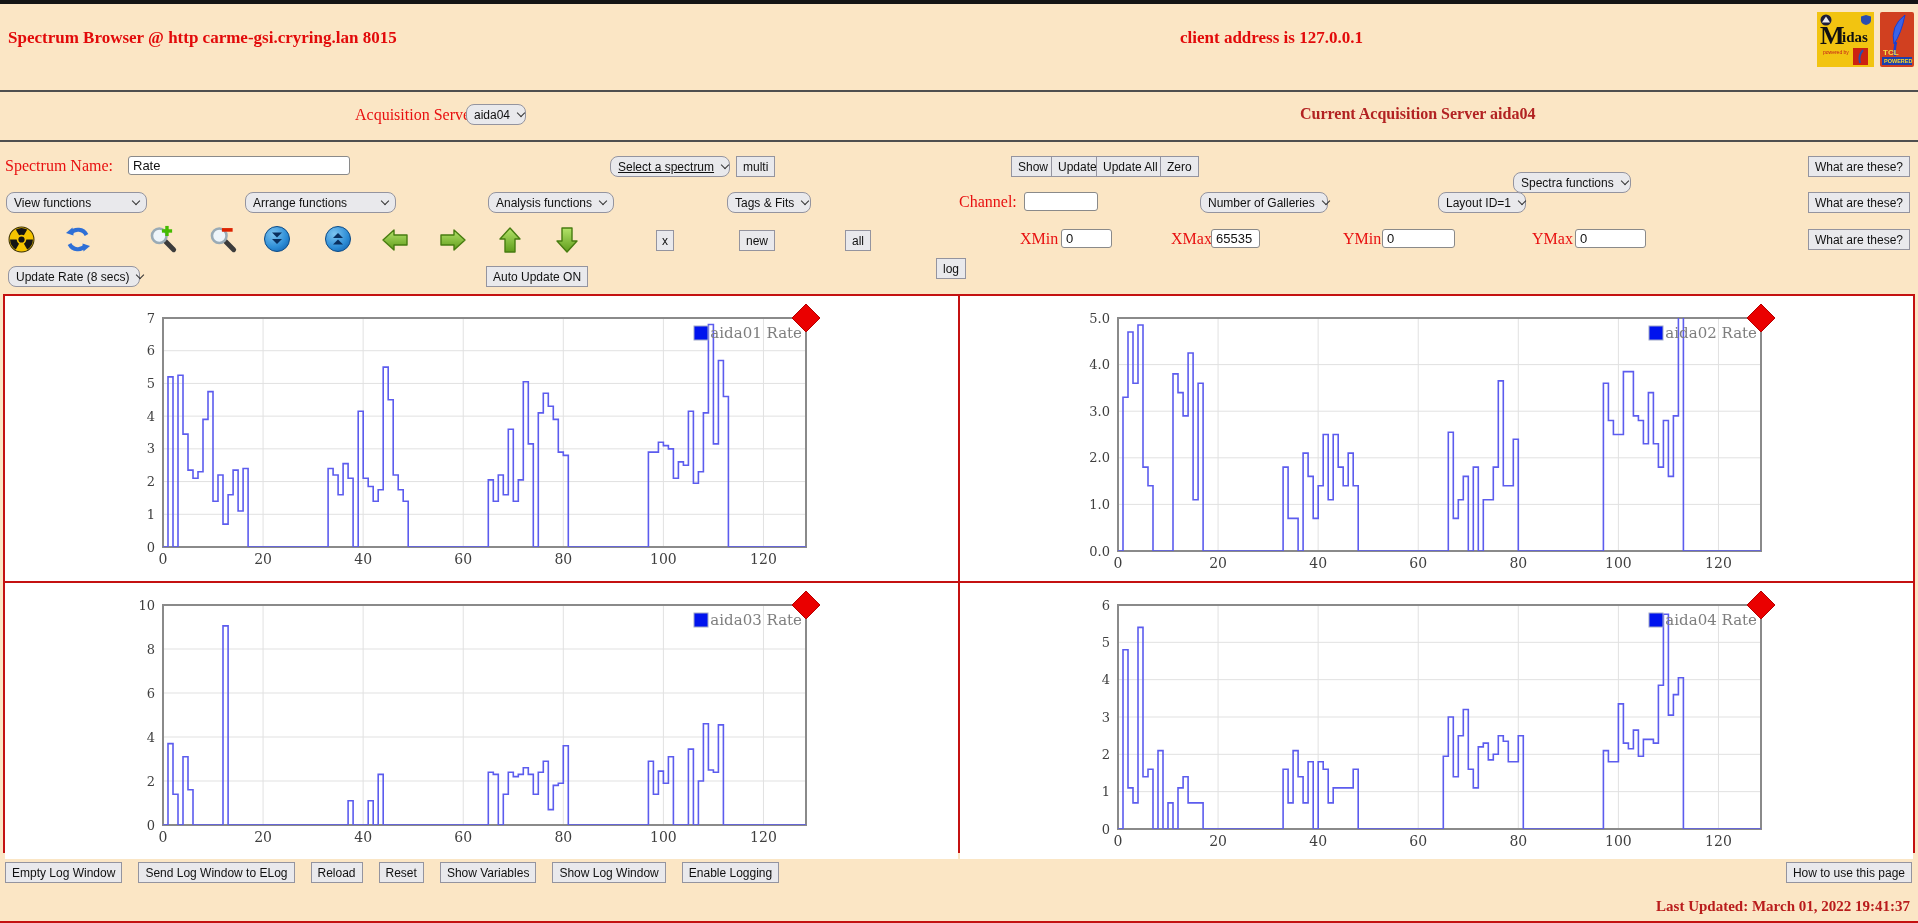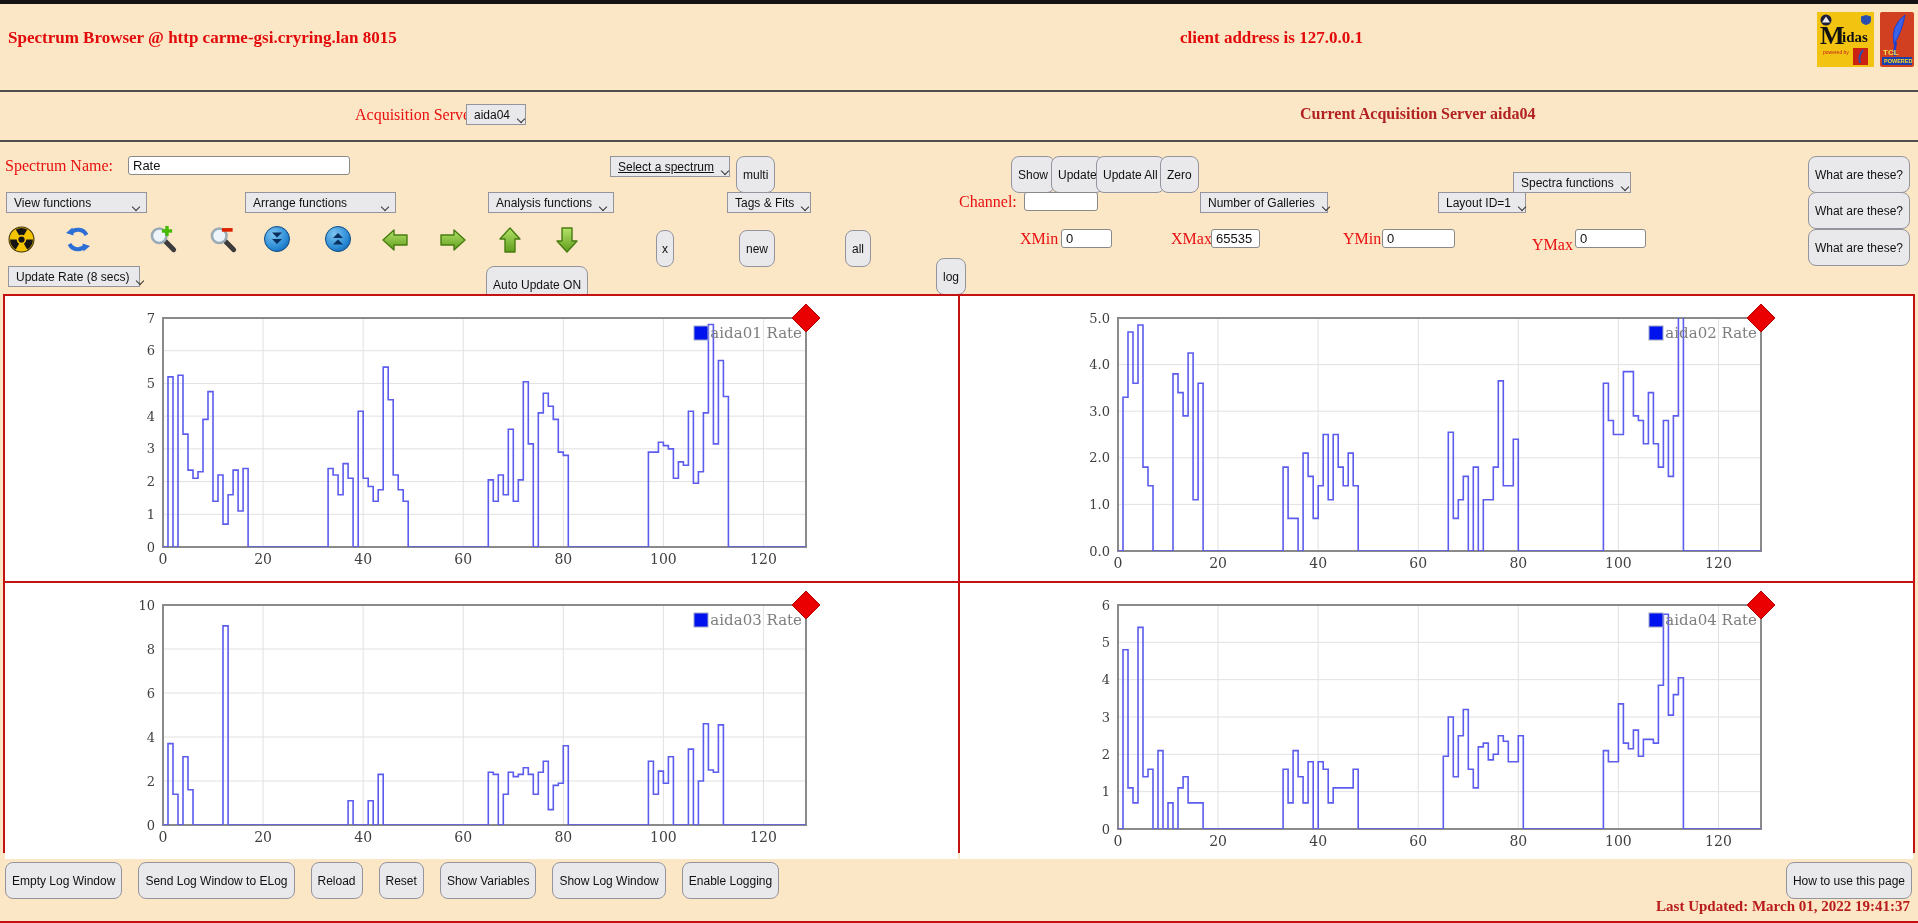"aida04" .sel { align-items: flex-end -> center; border-radius: 0 -> 8px }
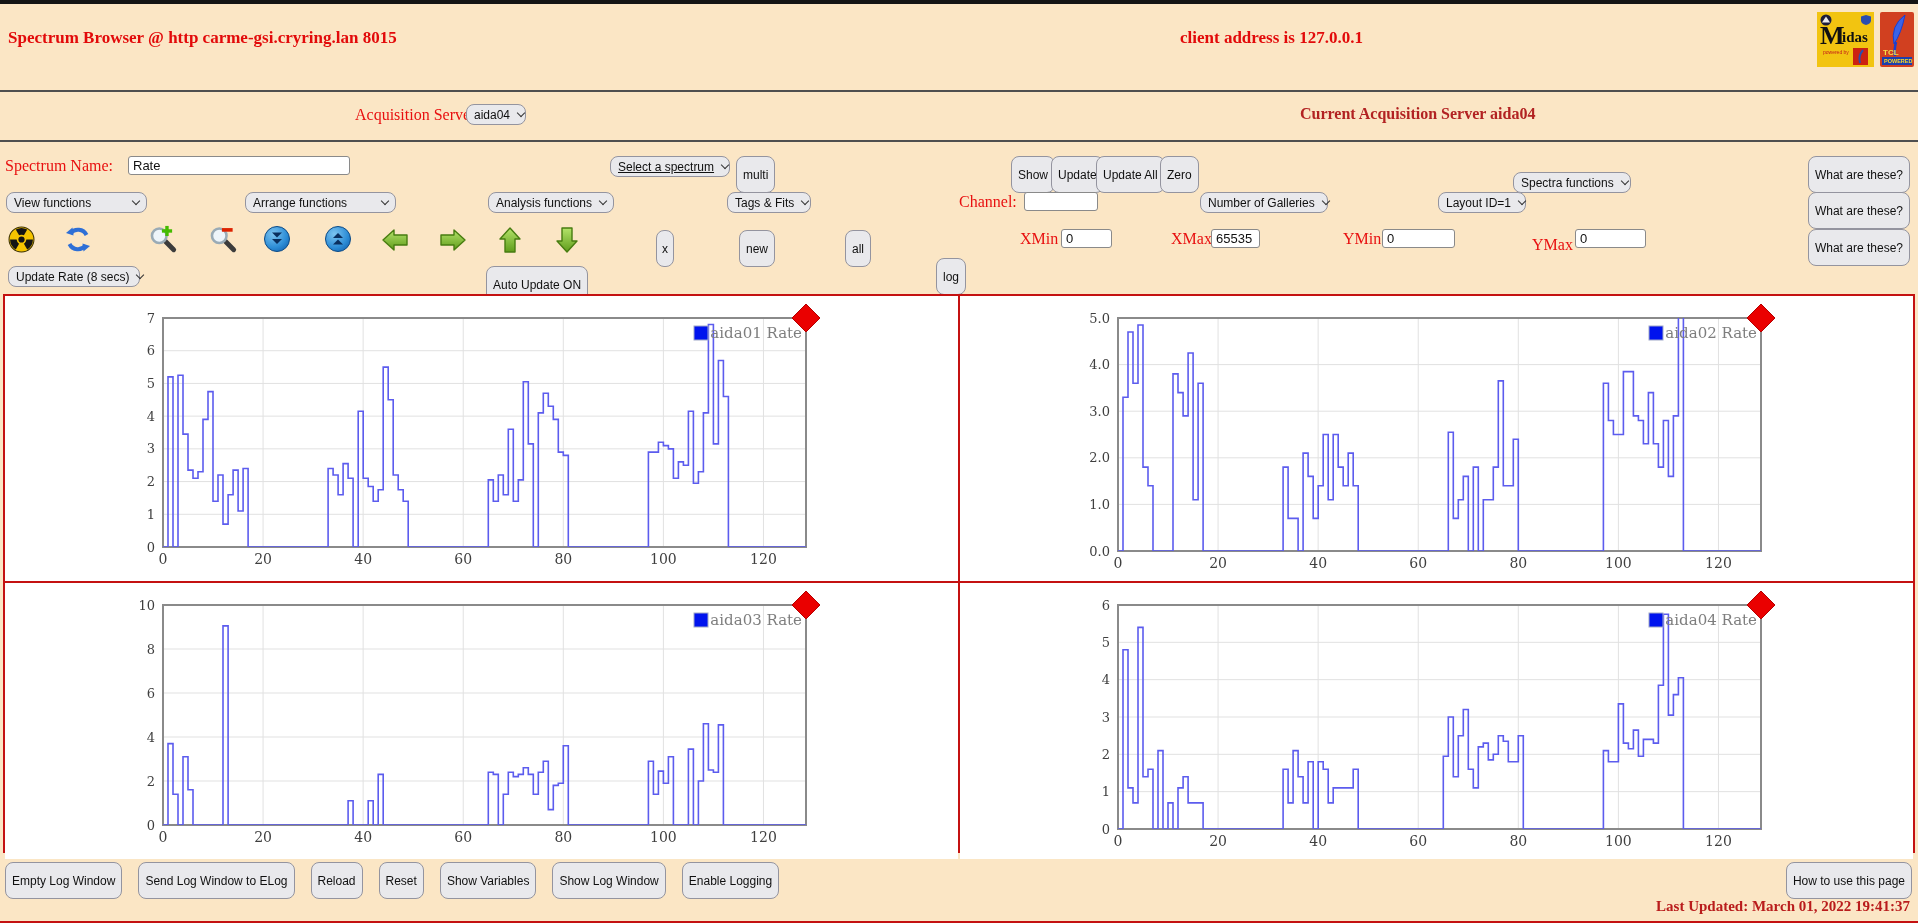"multi" .btn { border-radius: 8px -> 0; height: 37px -> 21px }
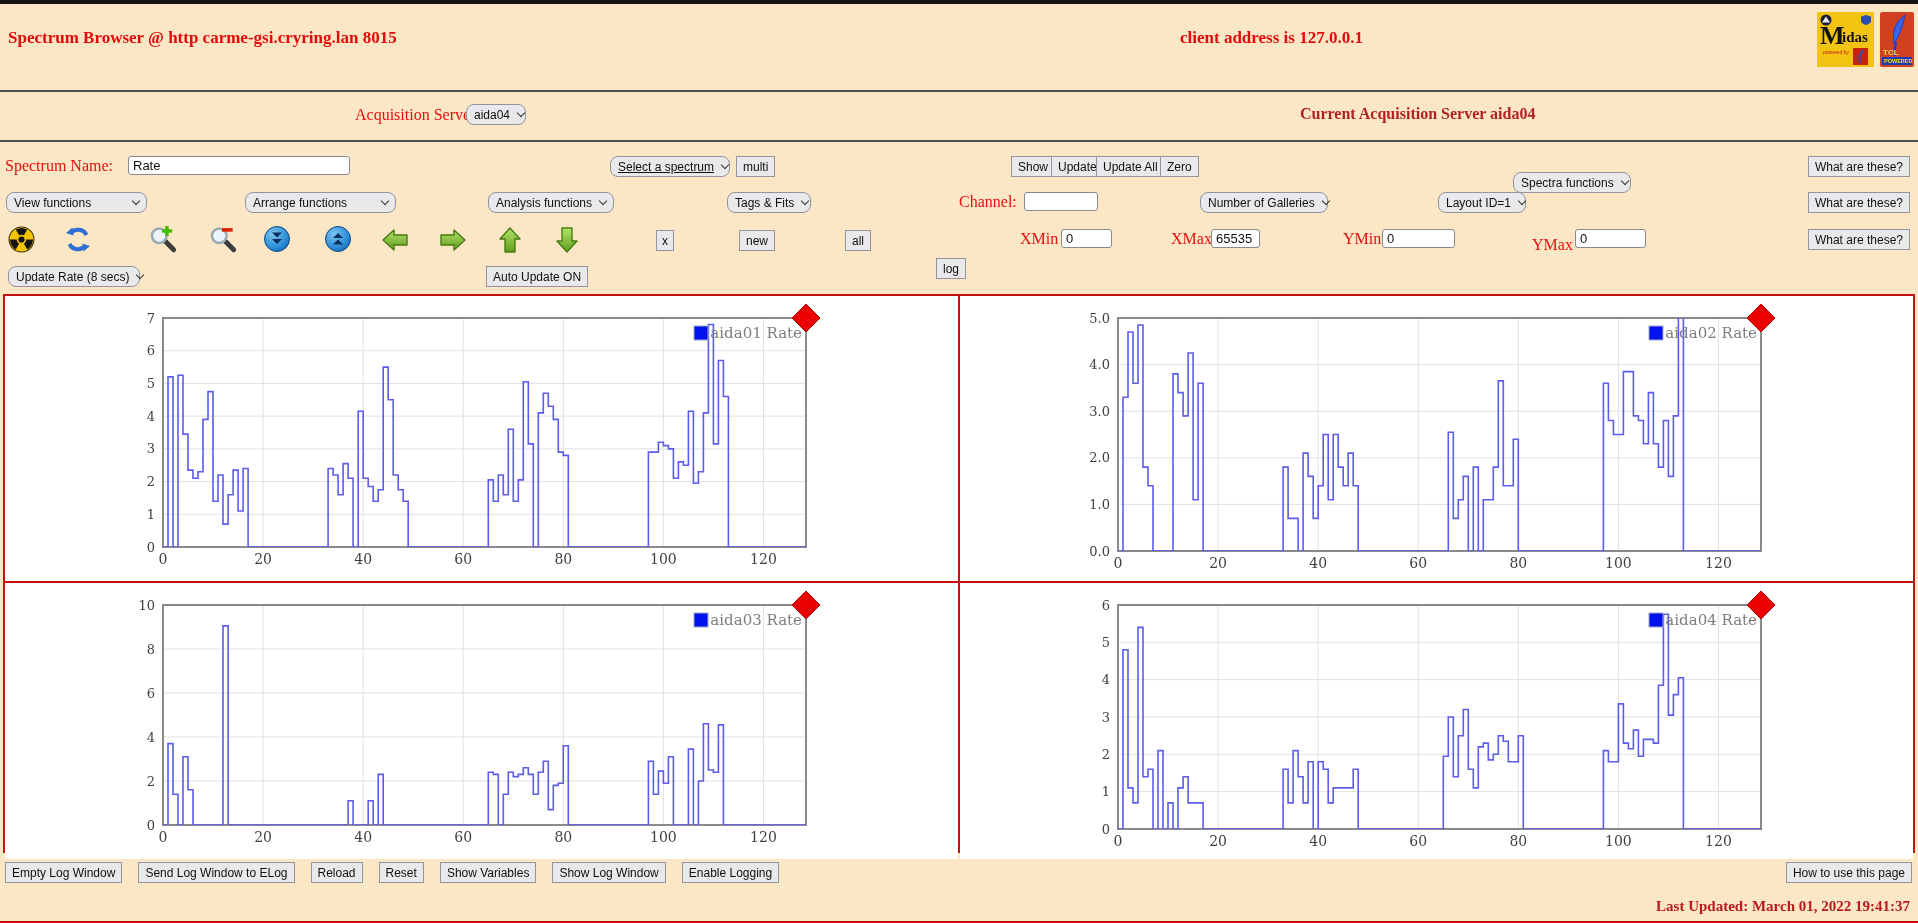"YMax" div.abs { top: 236px -> 230px }
